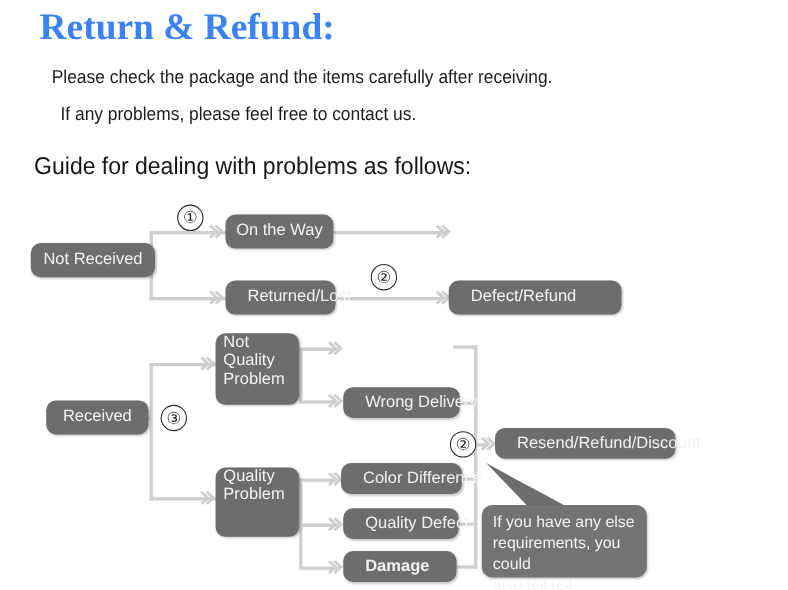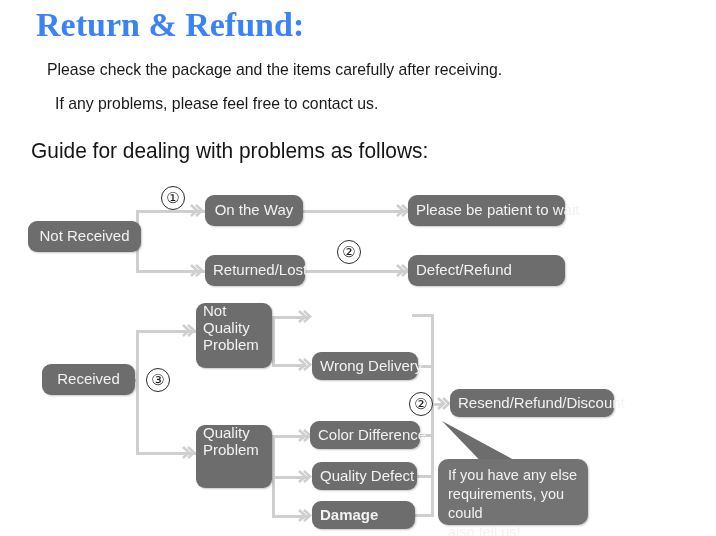"On the Way" .node { padding: 0 8px -> 0 20px }
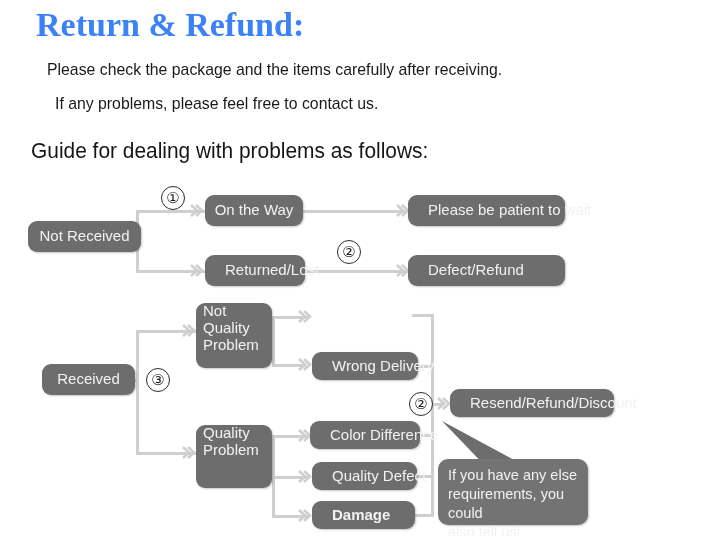"Please be patient to wait" div.node { html: <div>Please be patient to wait</div> -> none }
